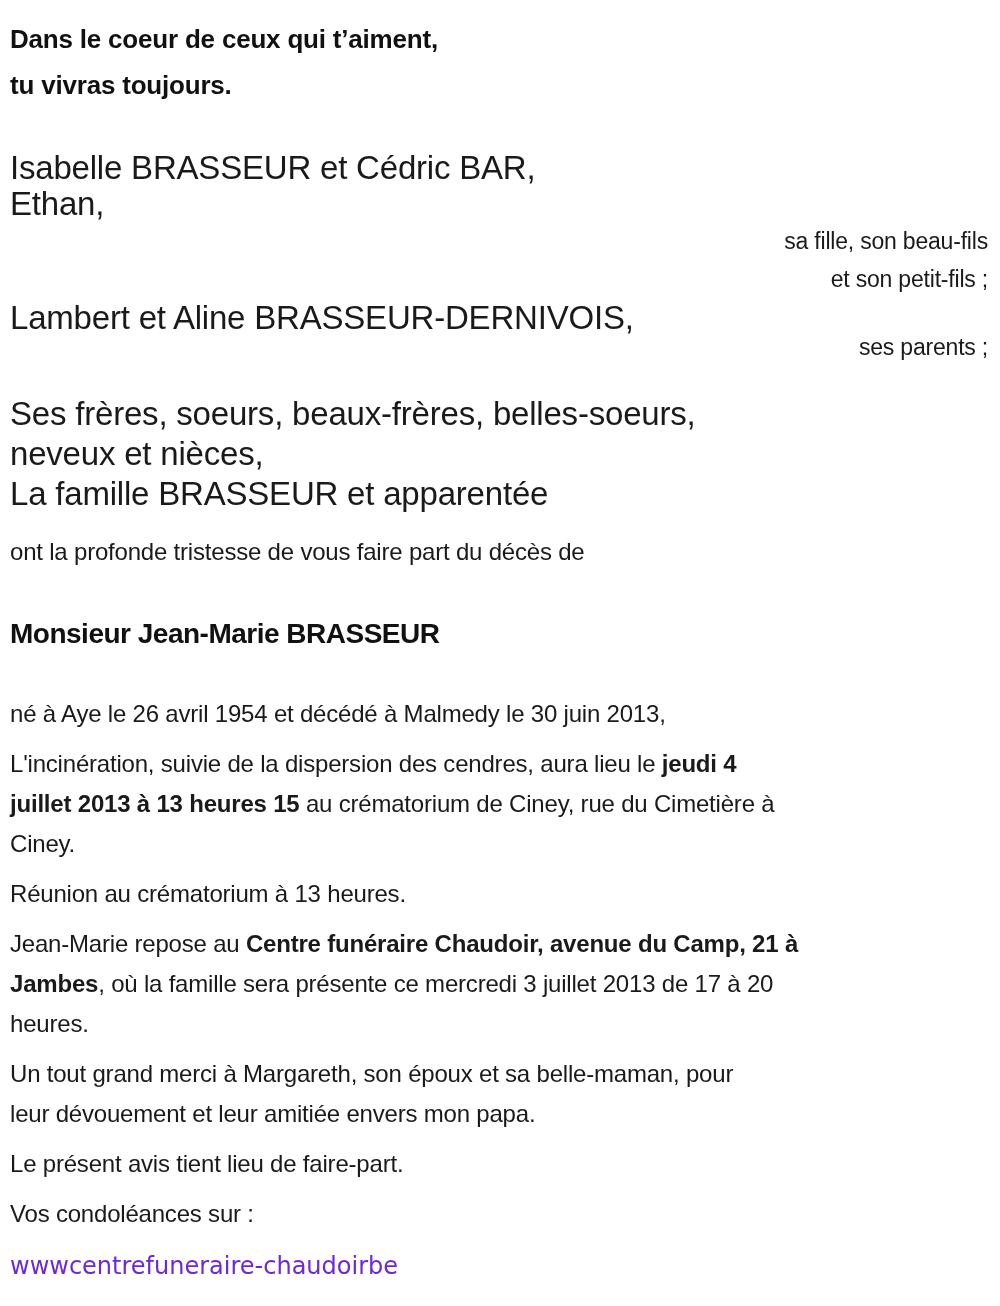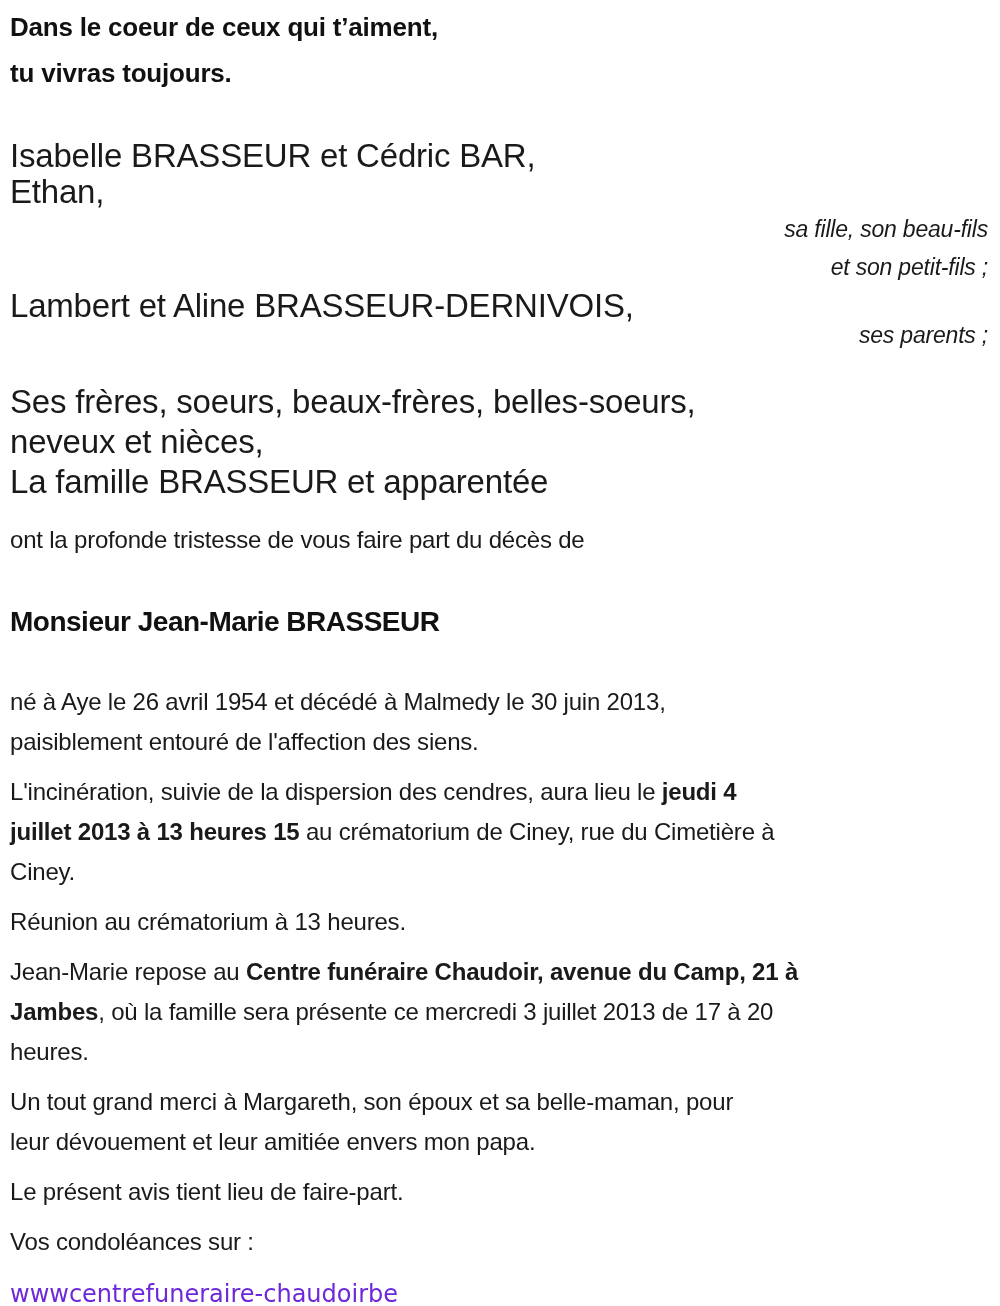"Dans le coeur de ceux" .page { padding: 4px 12px 0 10px -> 16px 12px 0 10px }
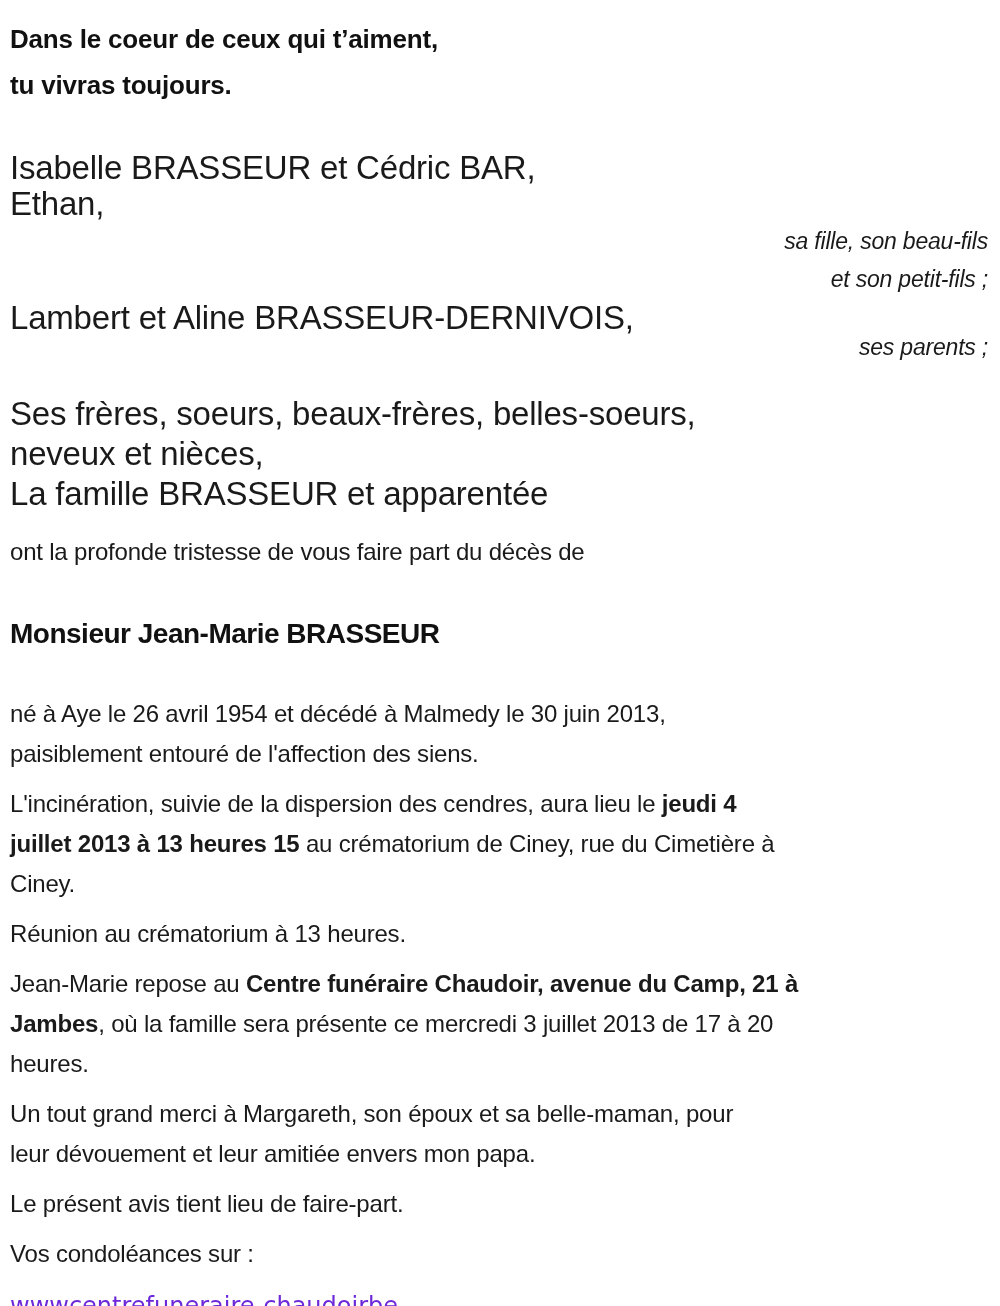"sa fille, son beau-fils" .relation-line { font-style: italic -> none }
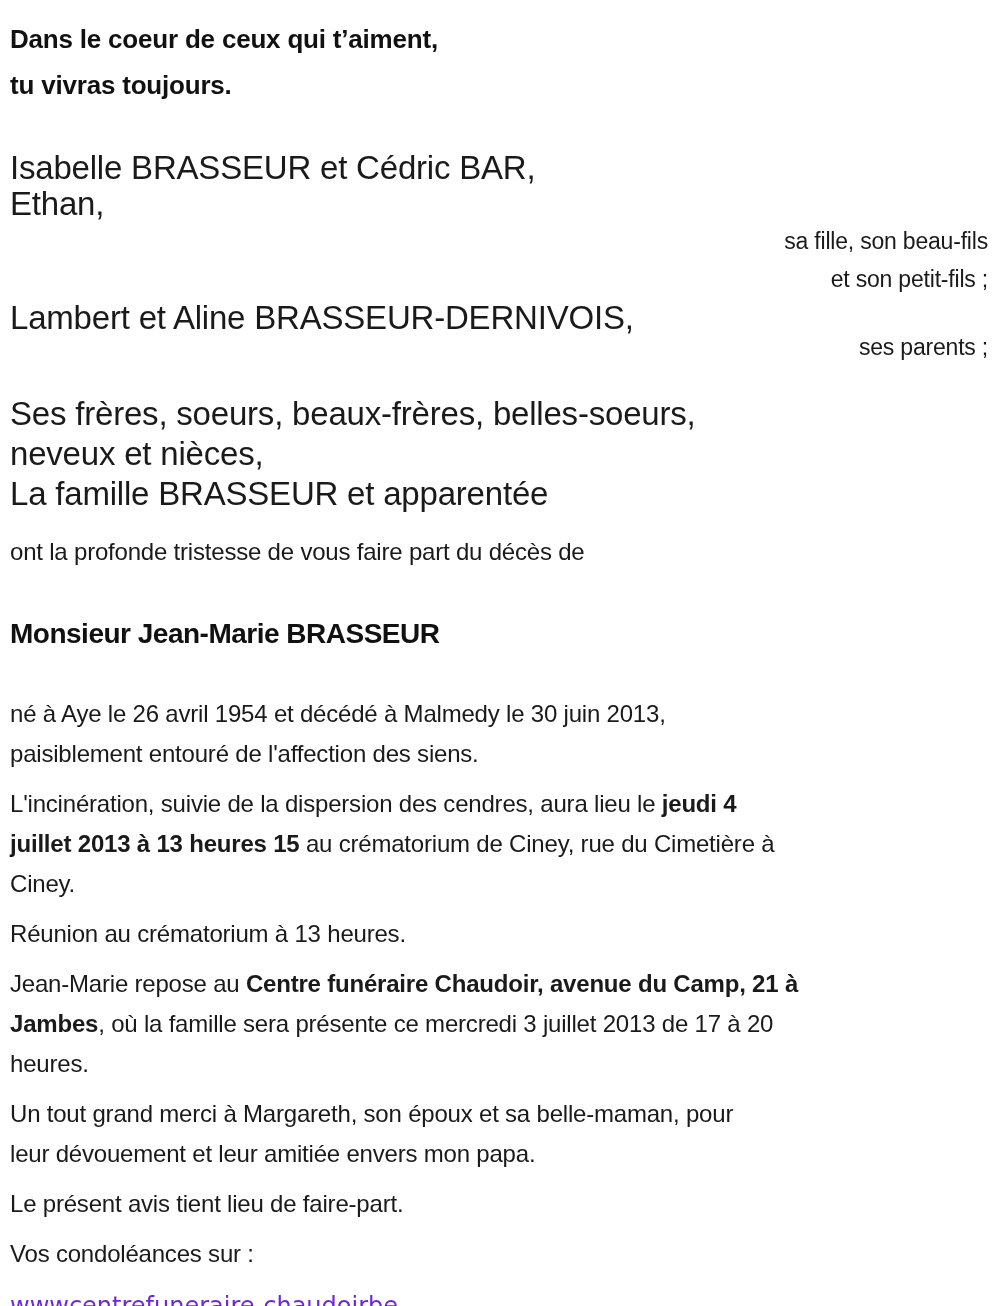"paisiblement entouré de l'affection des" div.body-line { html: <div>paisiblement entouré de l'affection des siens.</div> -> none }
